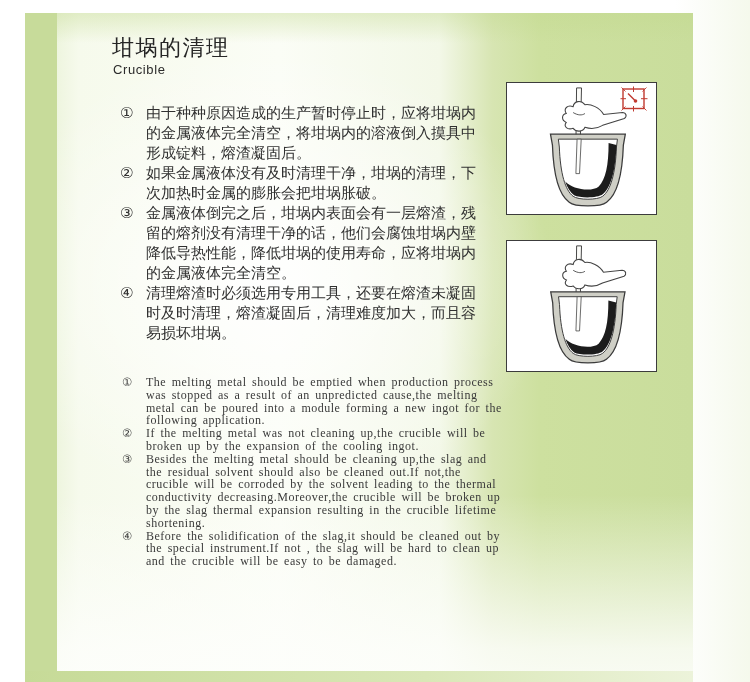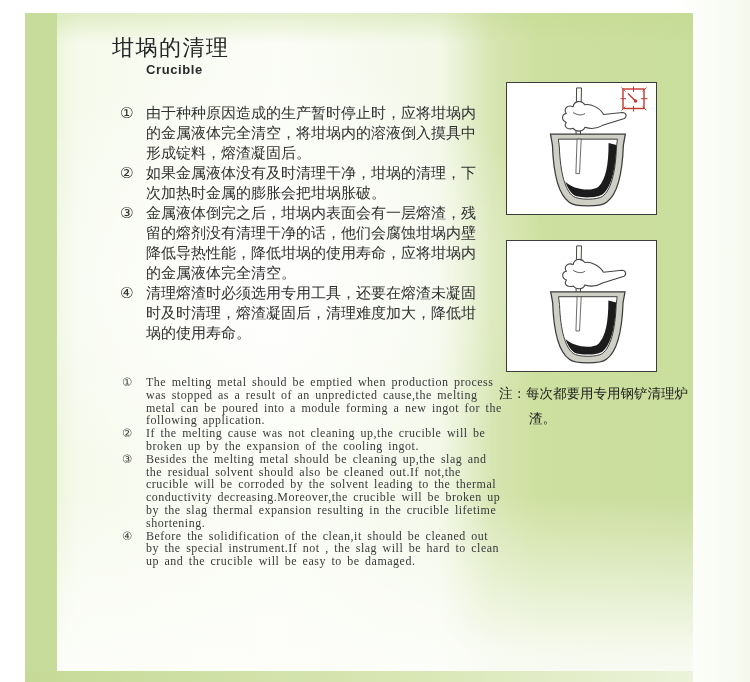"Crucible" .subtitle { font-weight: bold -> normal; margin-left: 33px -> none }
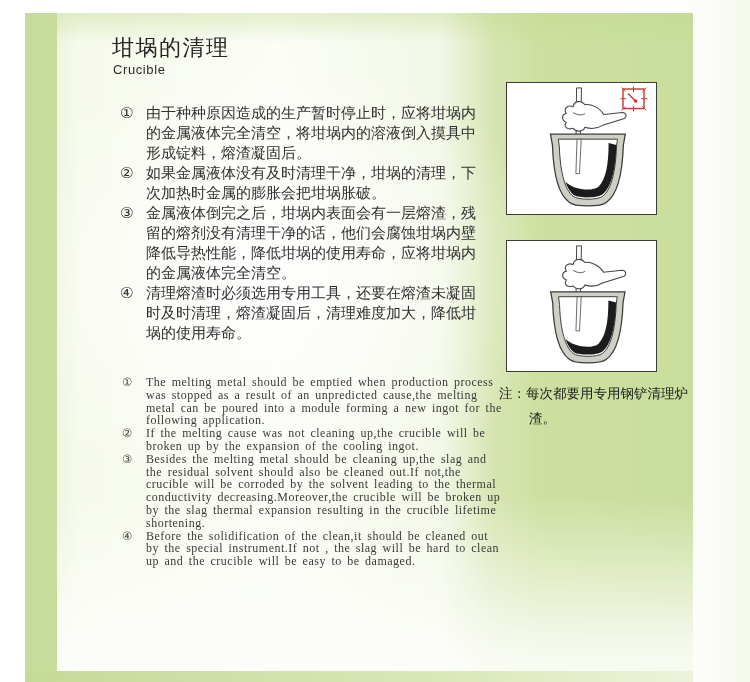"清理熔渣时必须选用专用工具，还要在熔渣未凝固时及时清理，熔渣凝固后，清理难度加大" span.txt { text: 降低坩埚的使用寿命 -> 而且容易损坏坩埚 }
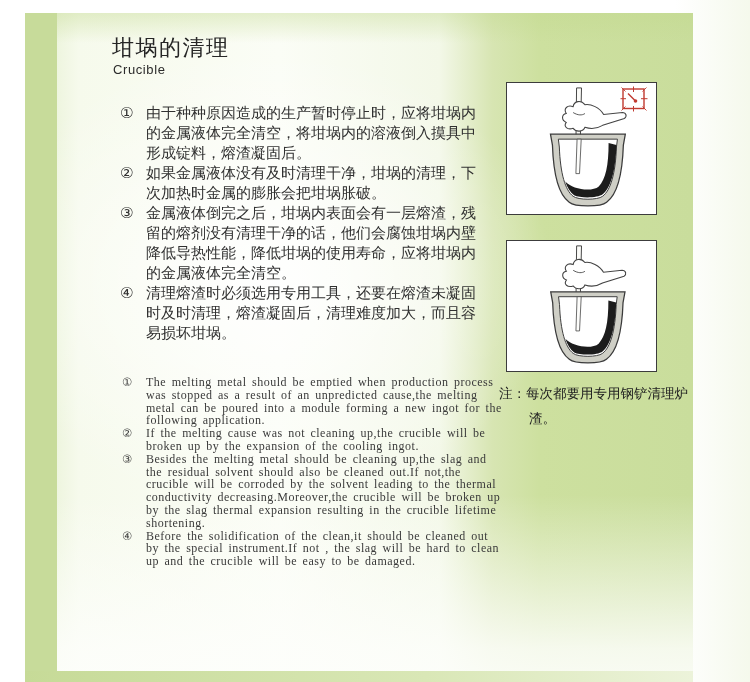"注：每次都要用专用钢铲清理炉渣。" div.note { html: <div>注：每次都要用专用钢铲清理炉渣。</div> -> none }
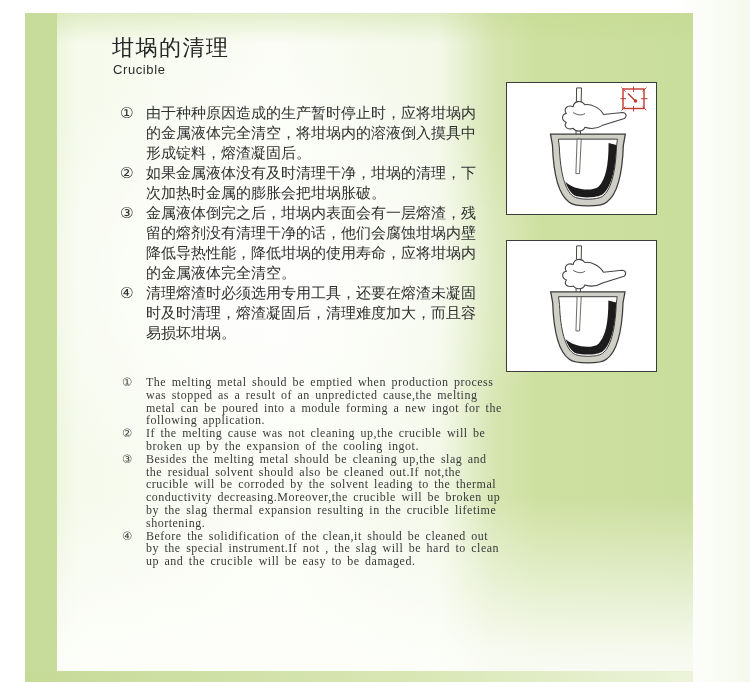"If the melting cause was" span.txt { text: cause -> metal }
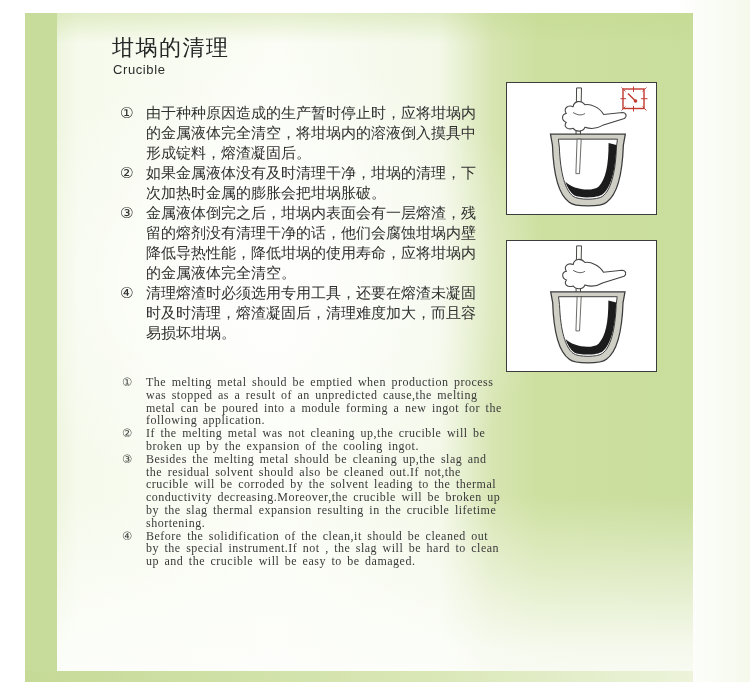"Before the solidification of the" span.txt { text: clean,it -> slag,it }
